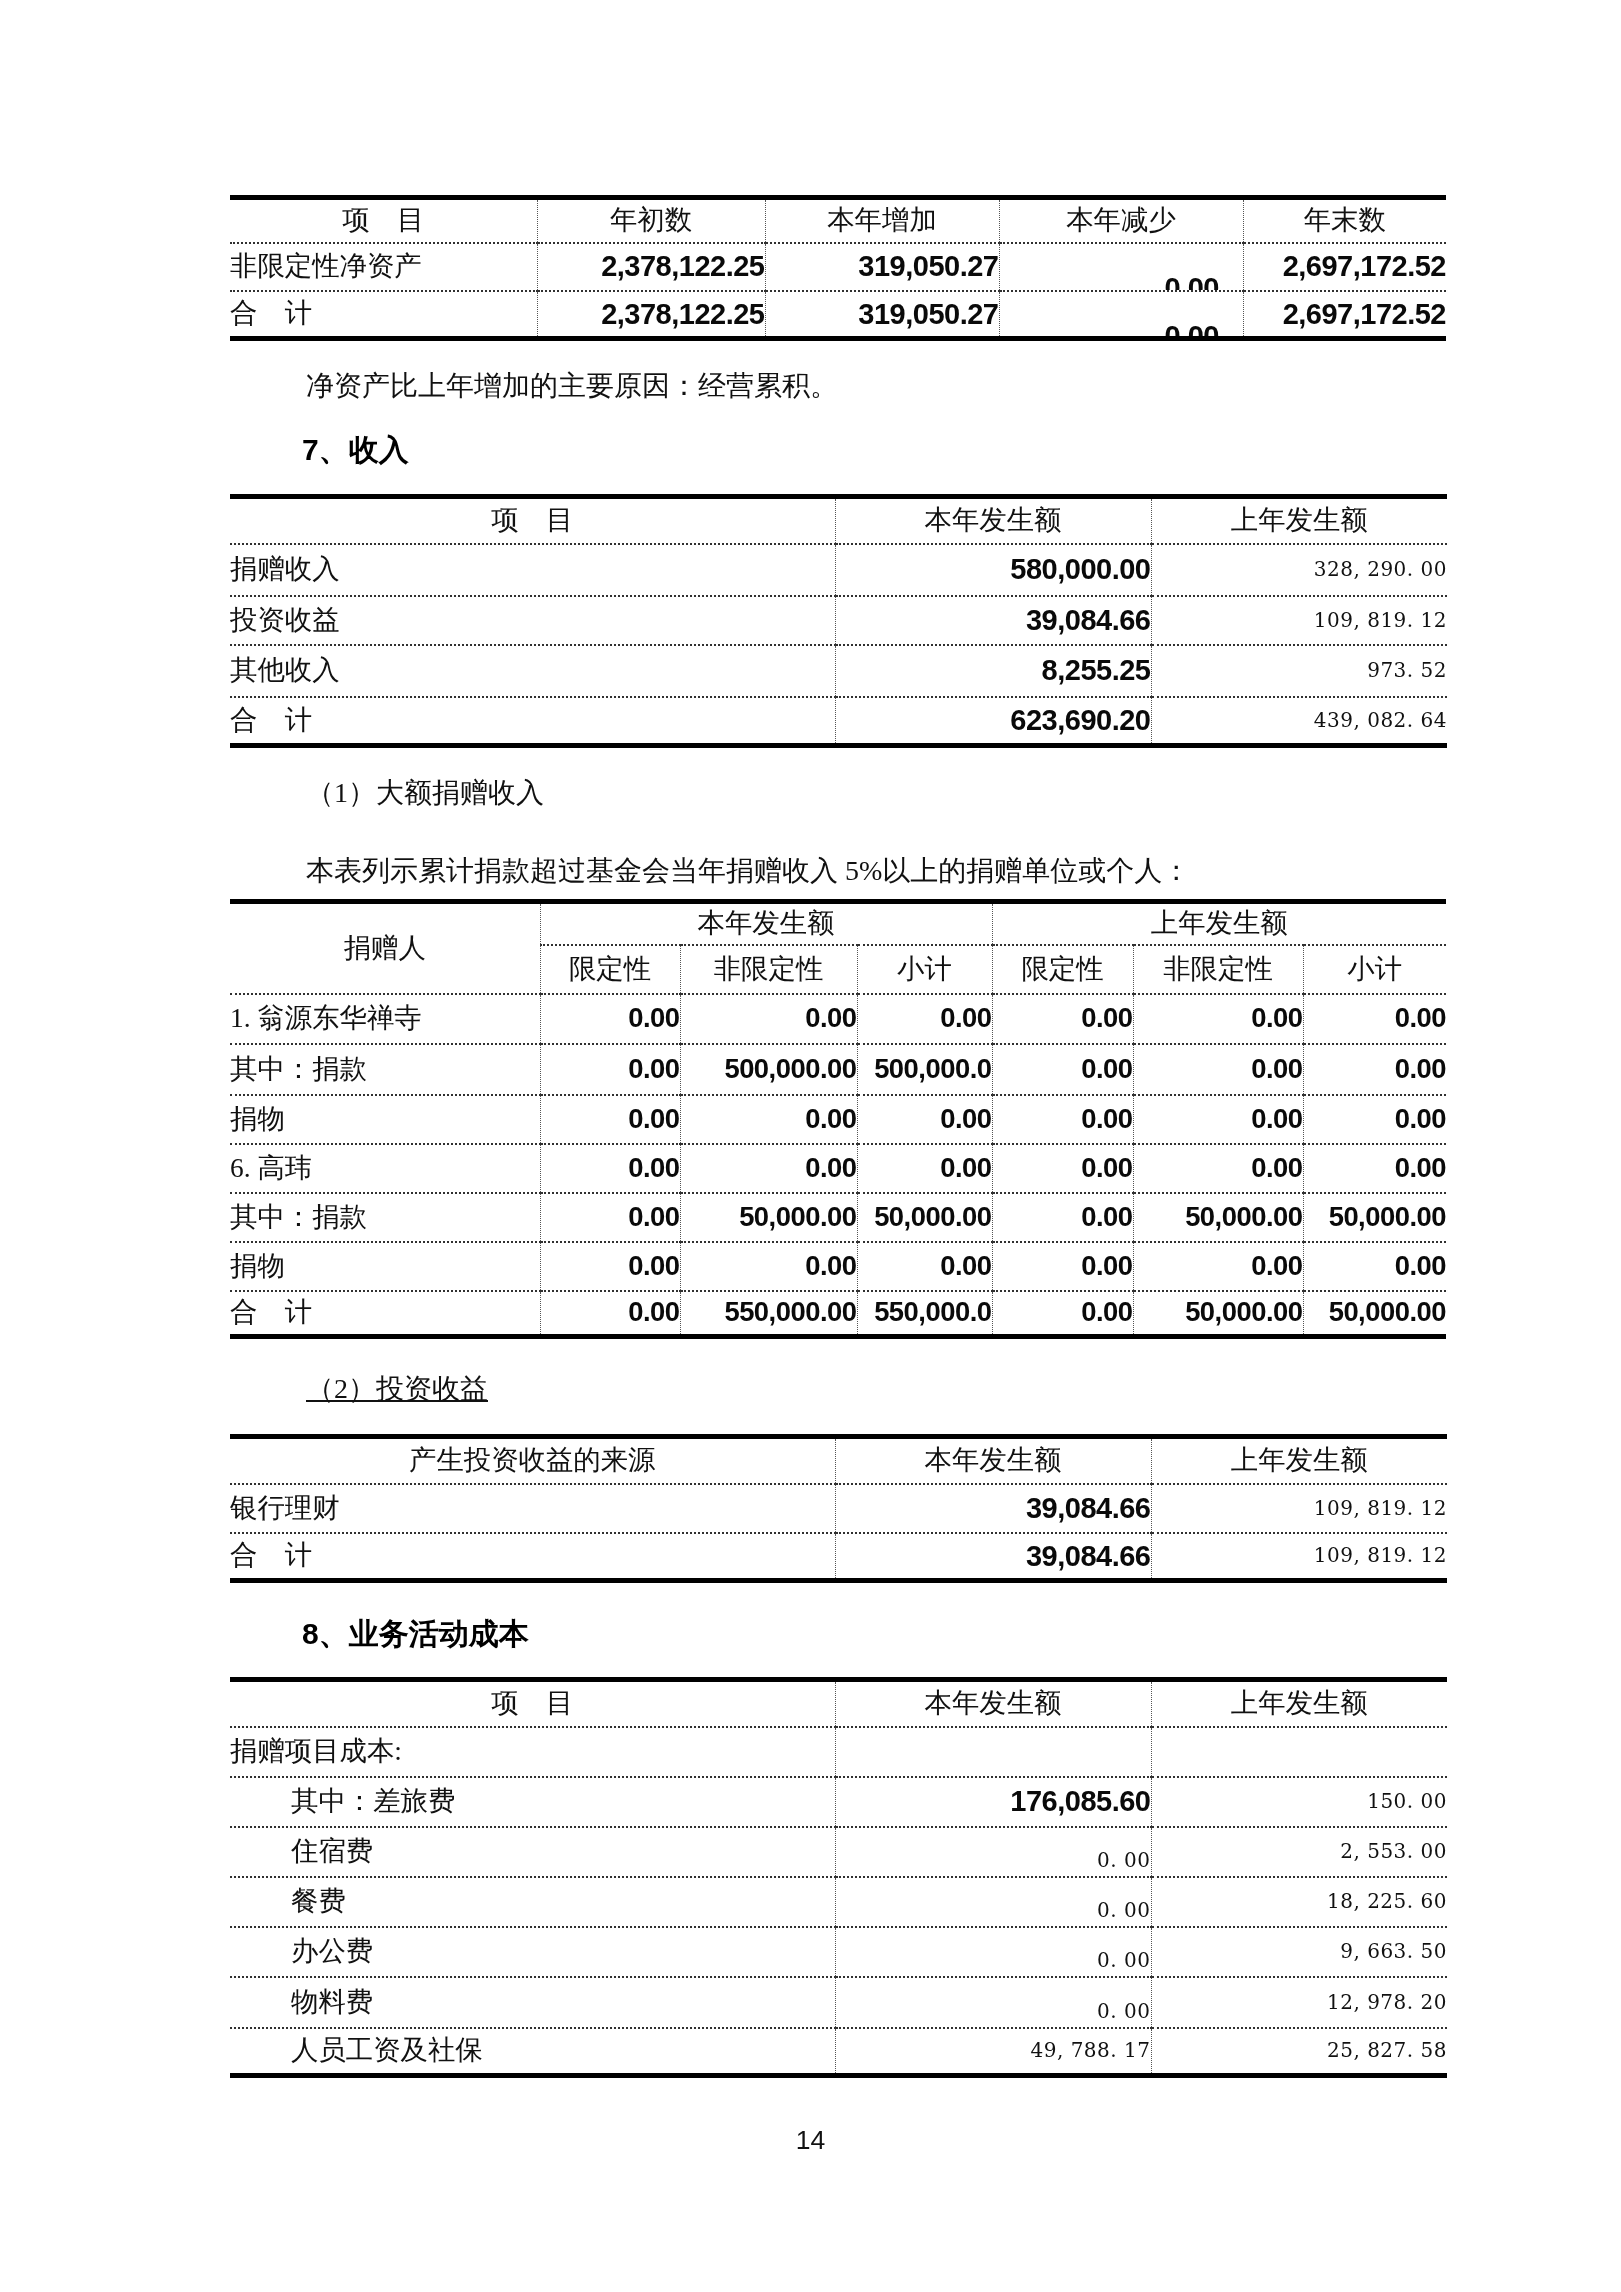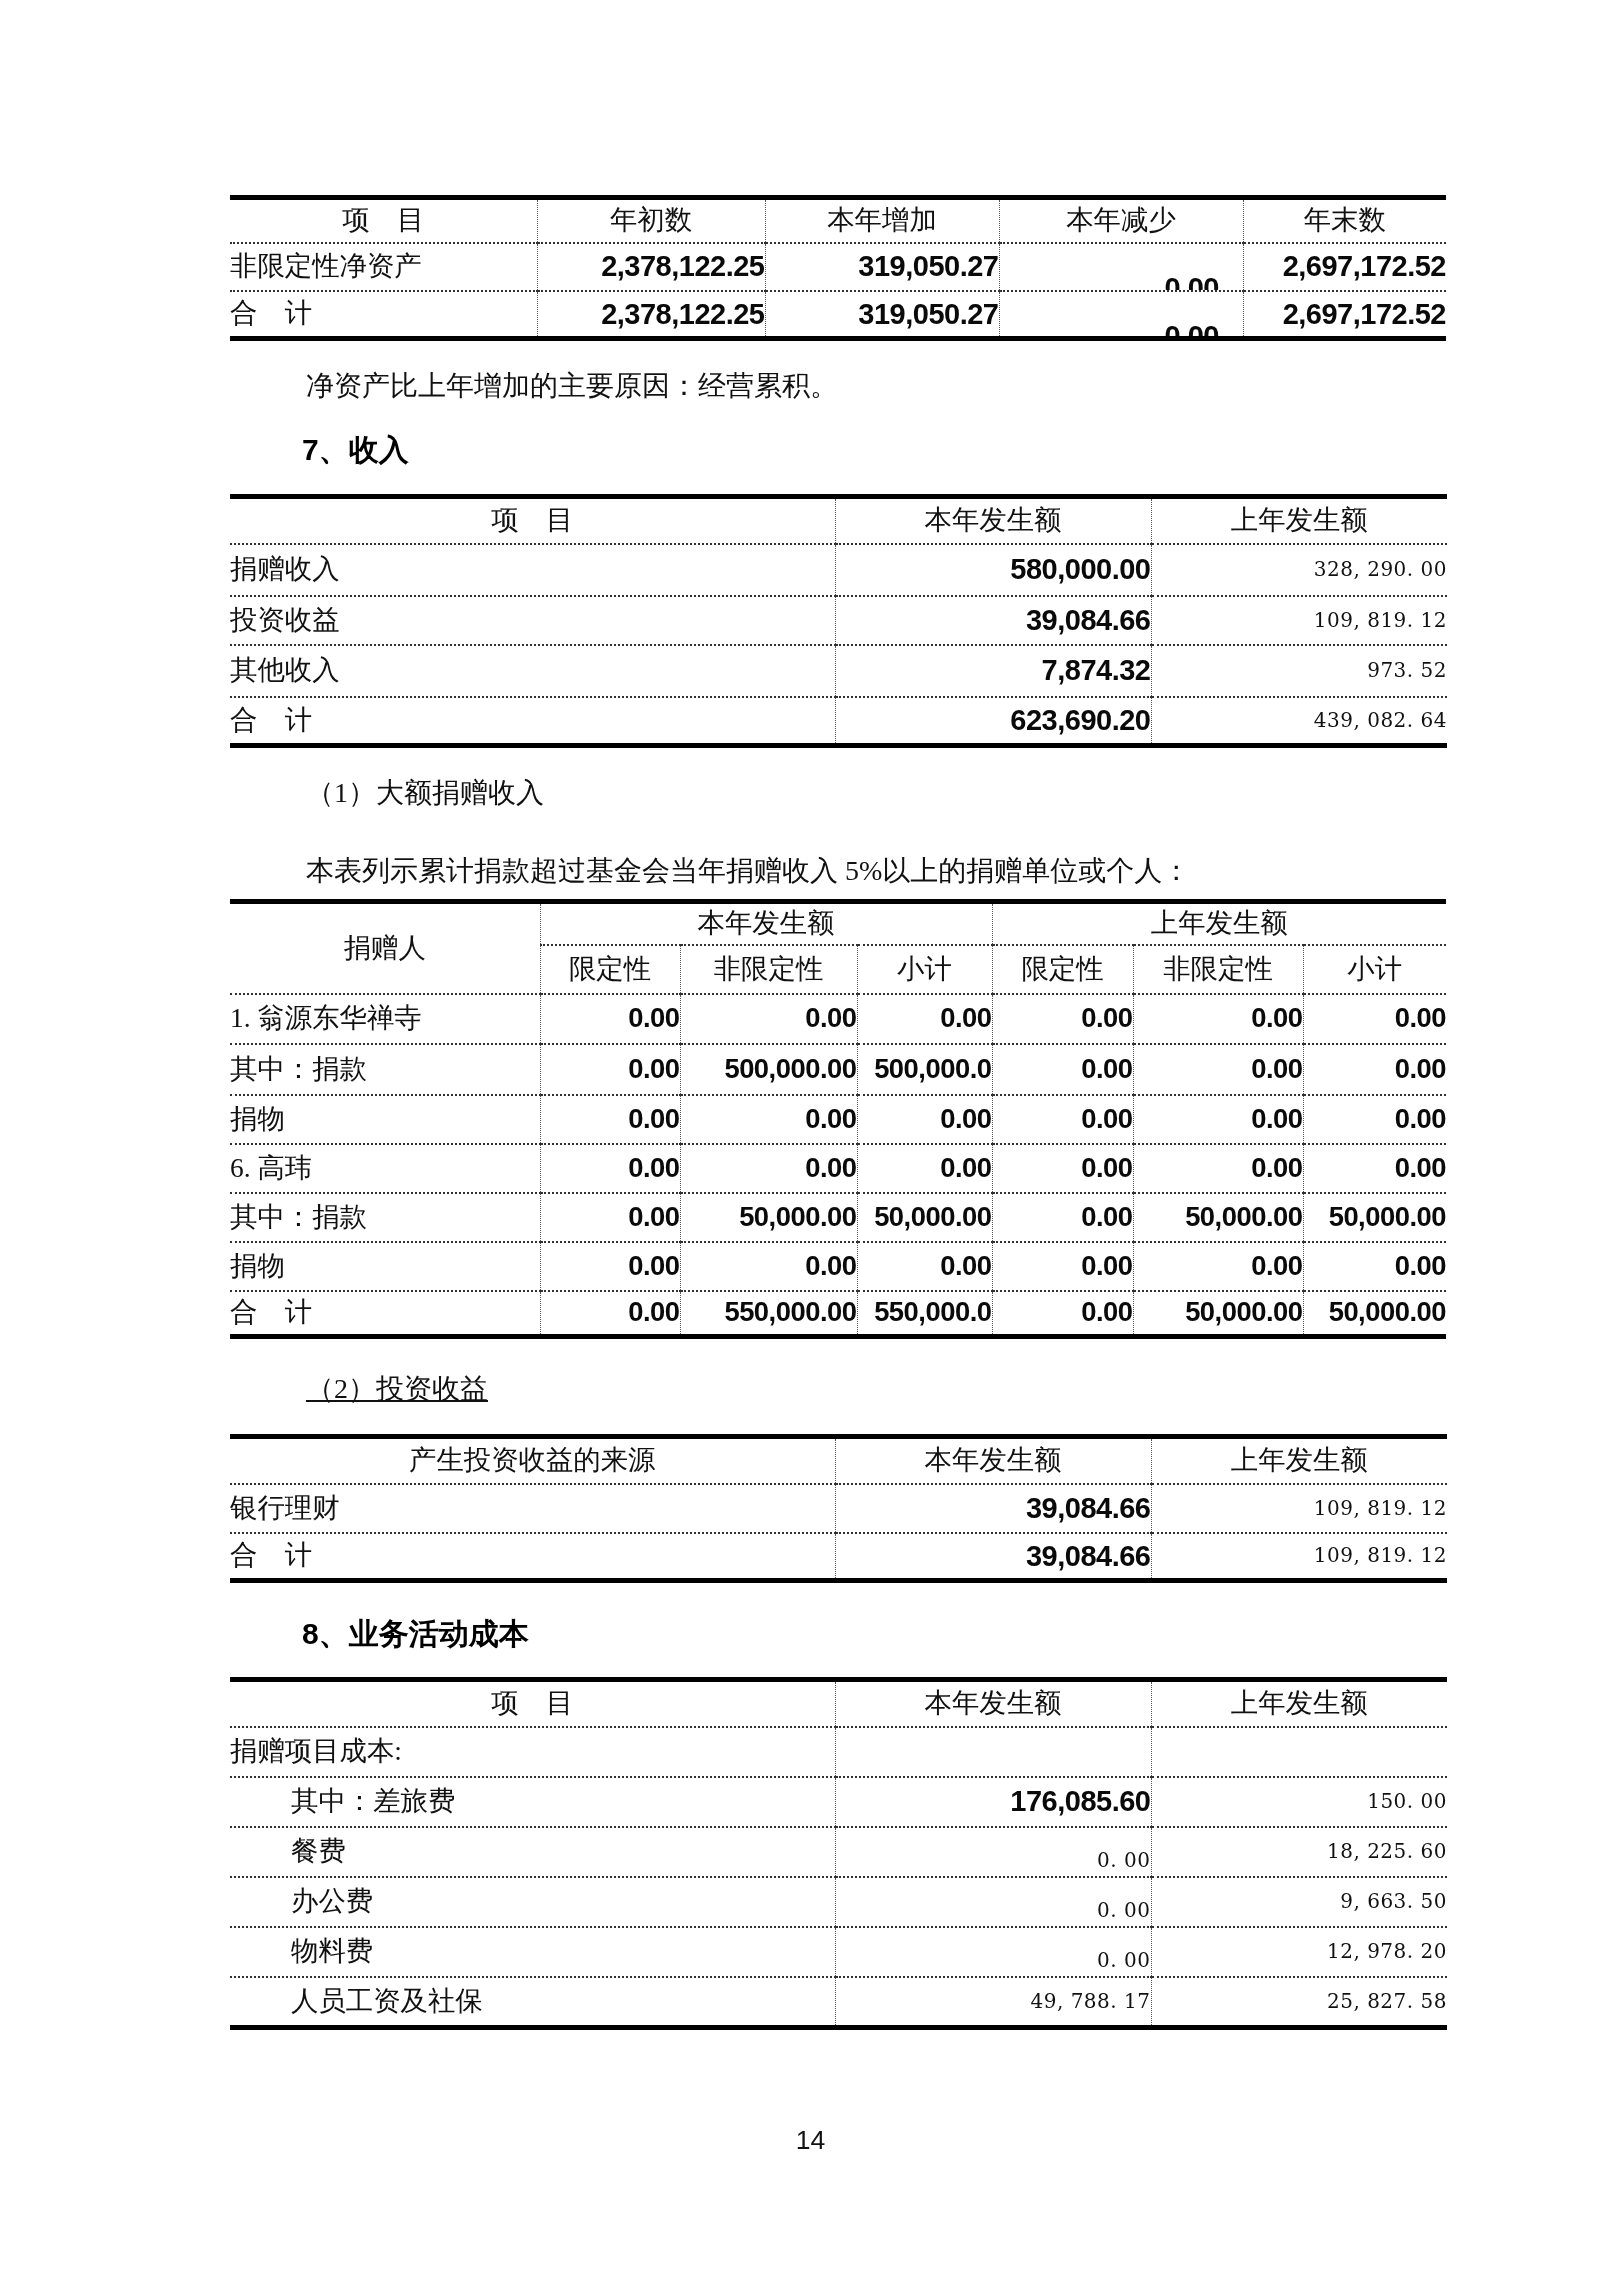"7,874.32" td.numb { text: 7,874.32 -> 8,255.25 }
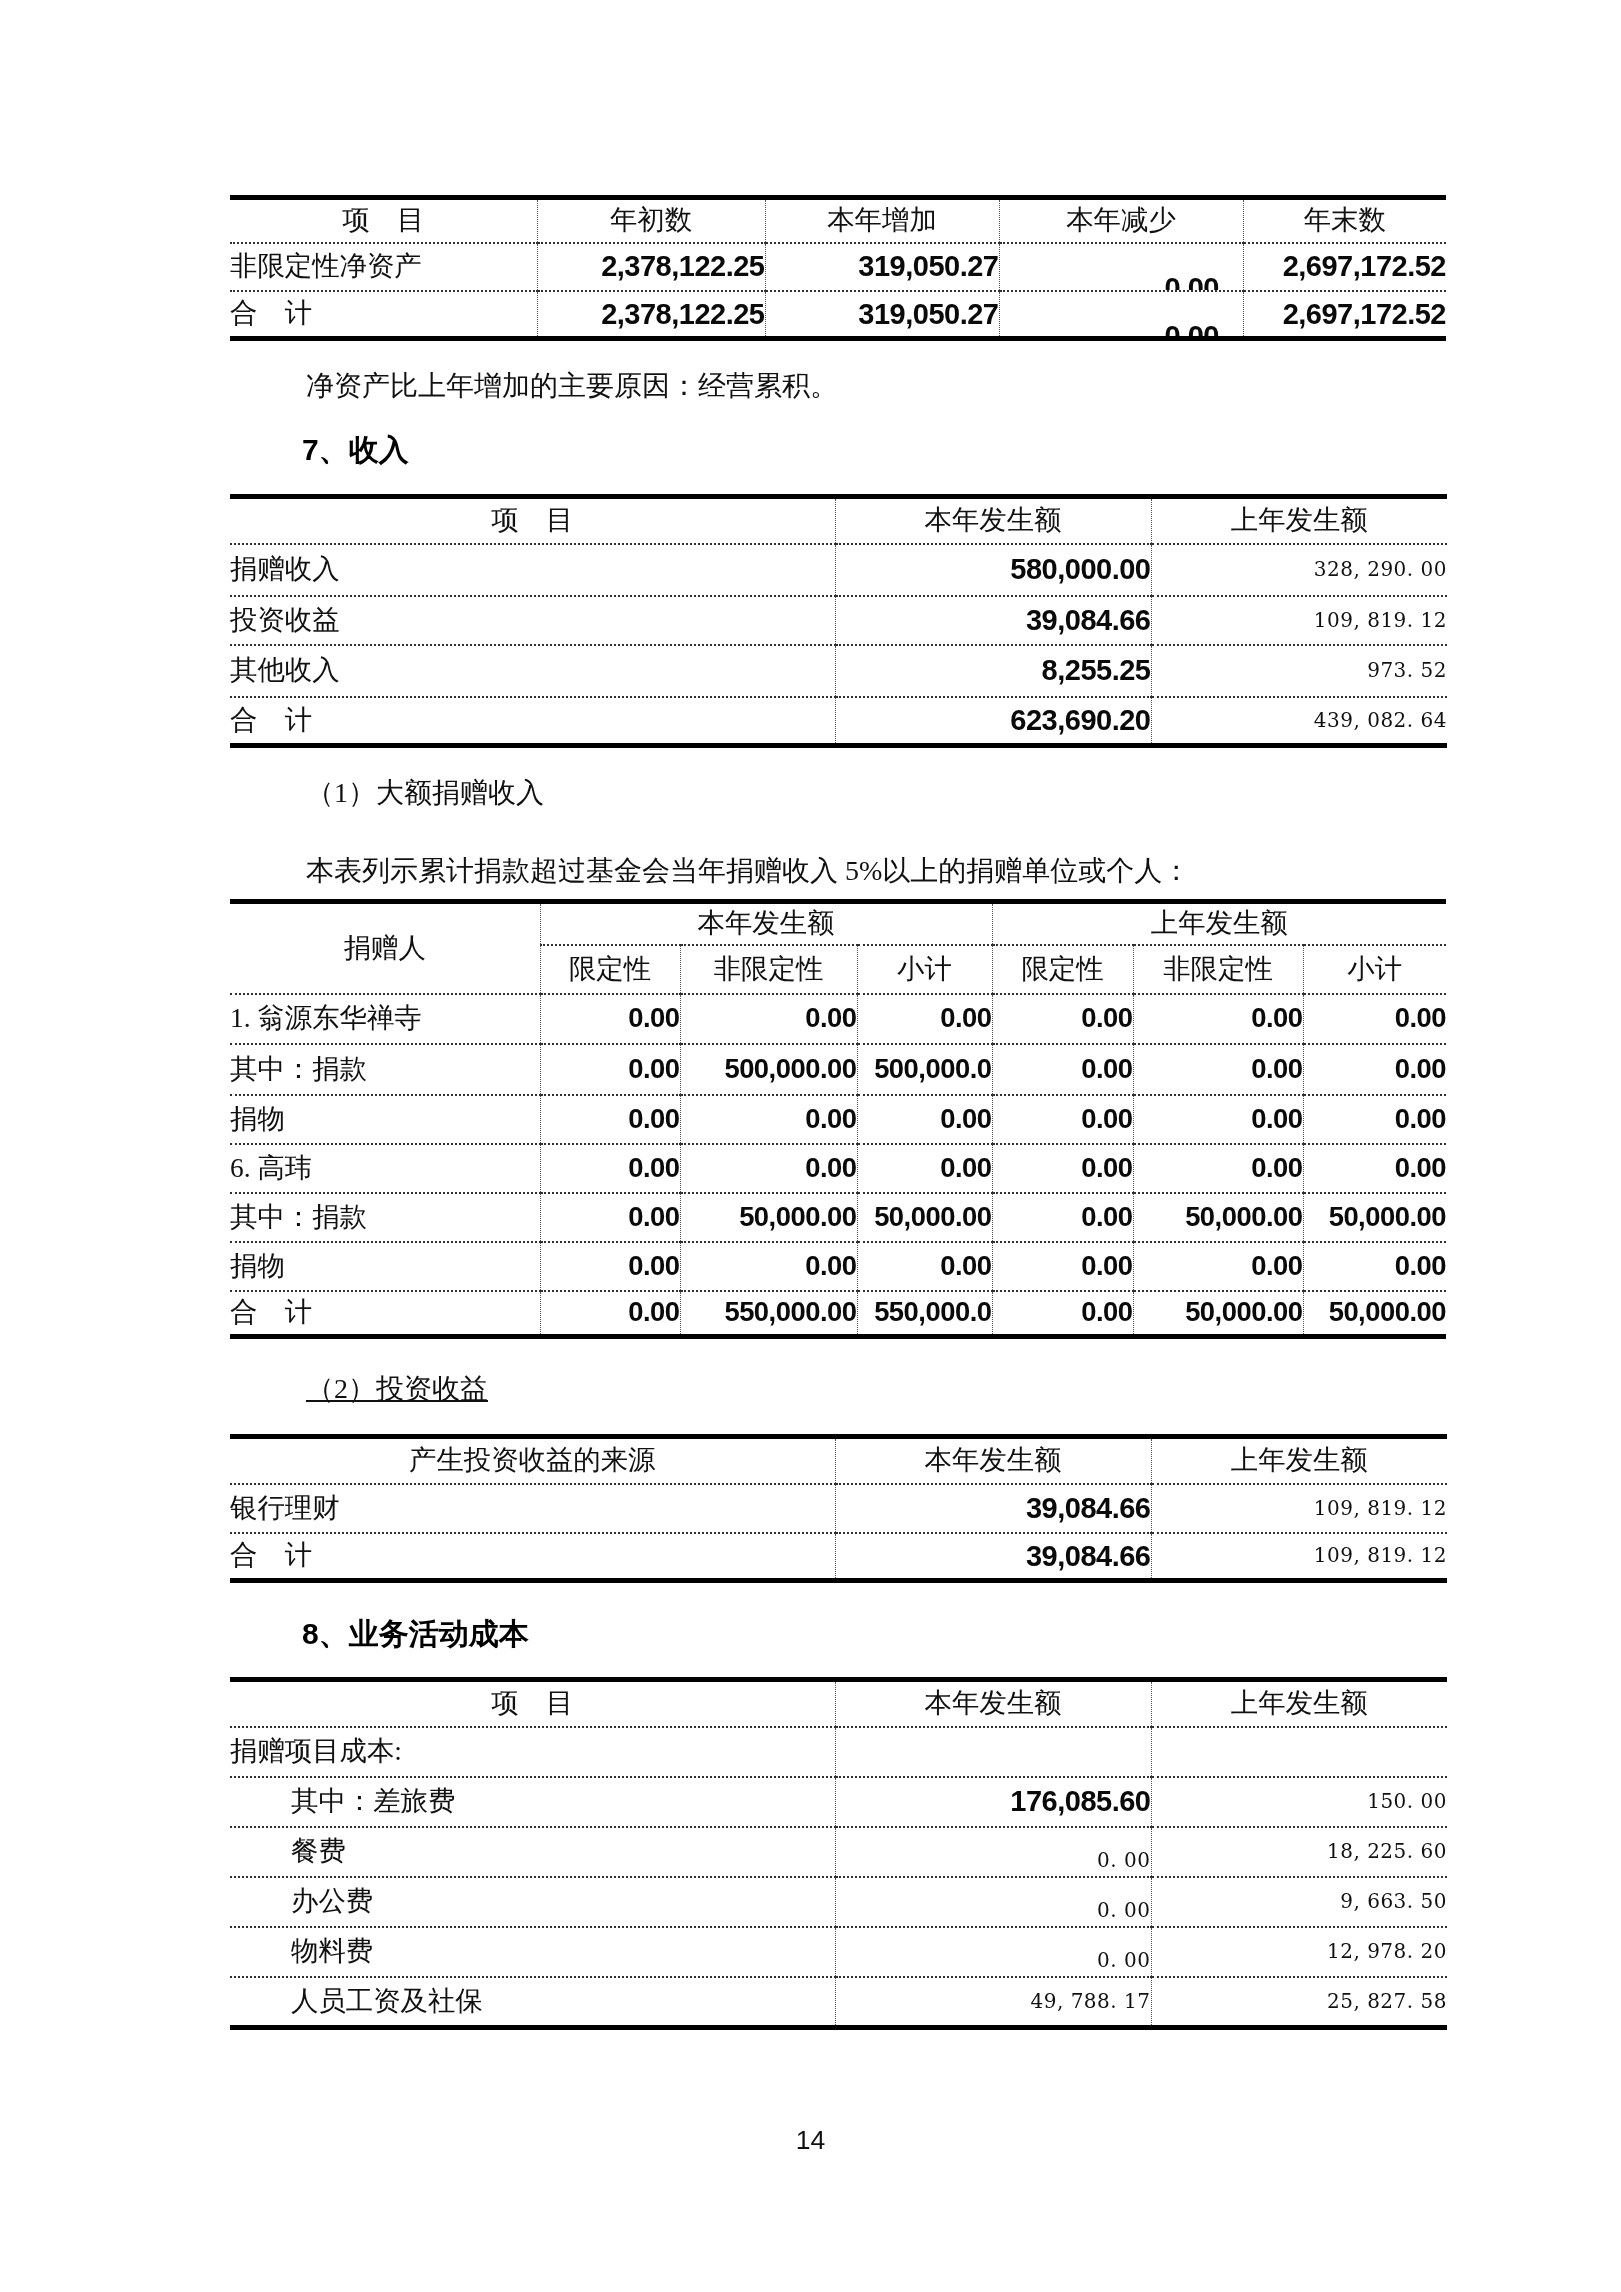"住宿费" tr { html: none -> <tr> <td>住宿费</td> <td><span>0. 00</span></td> <td>2, 553. 00</td> </tr> }
